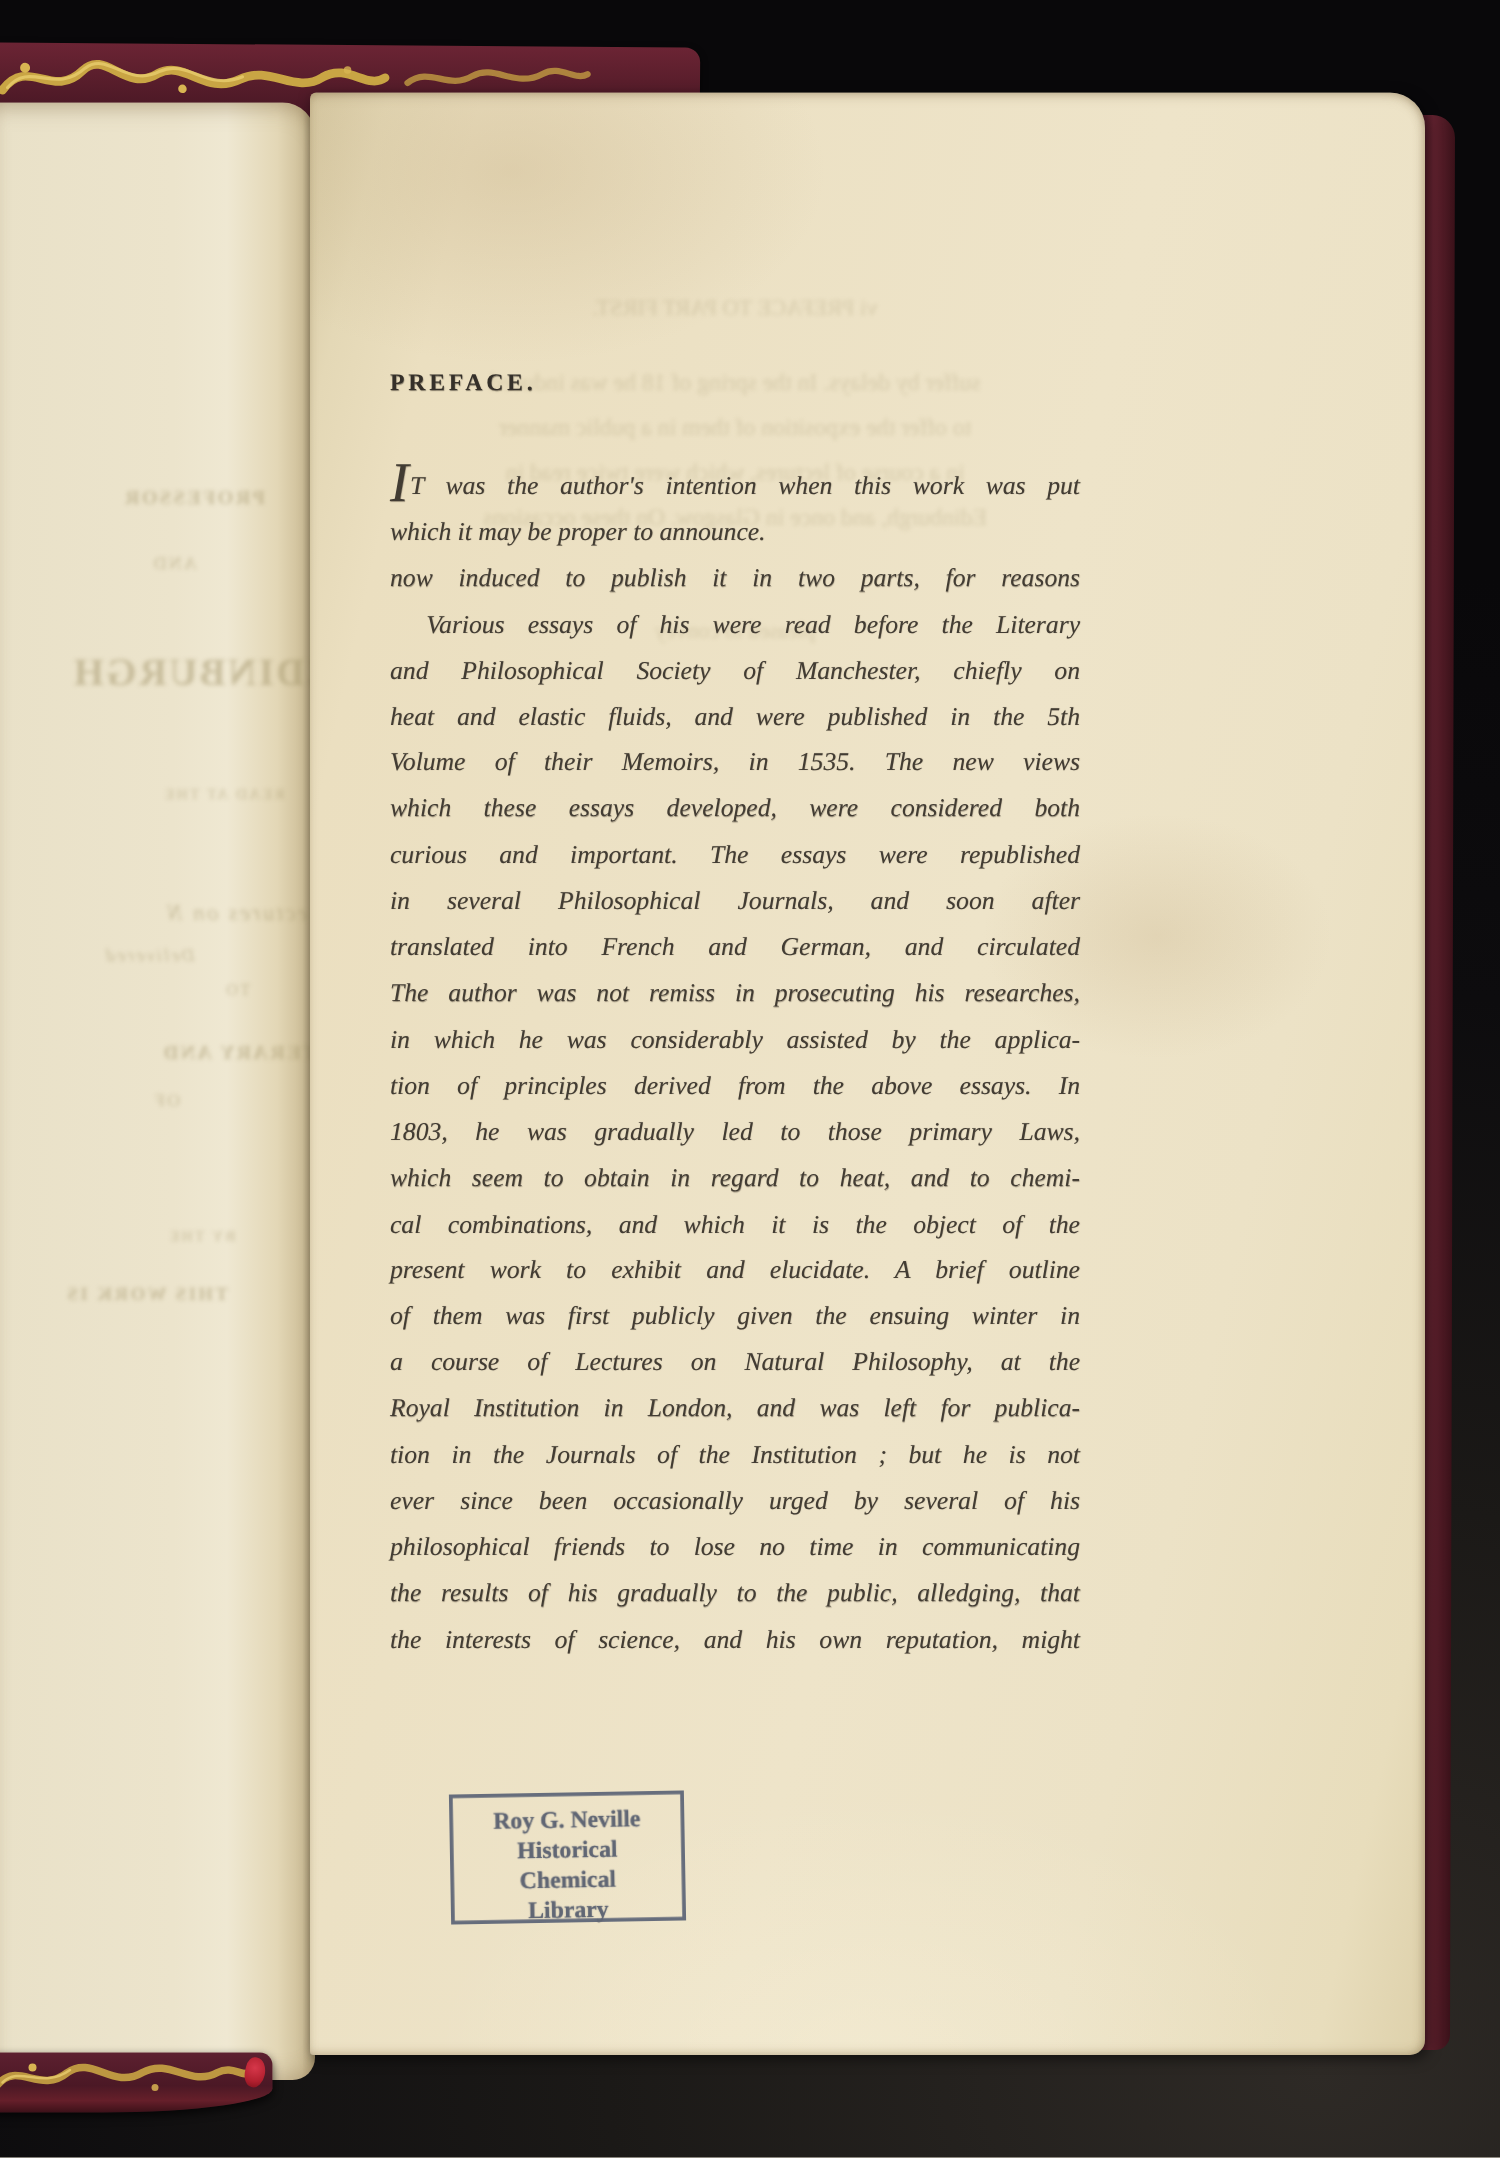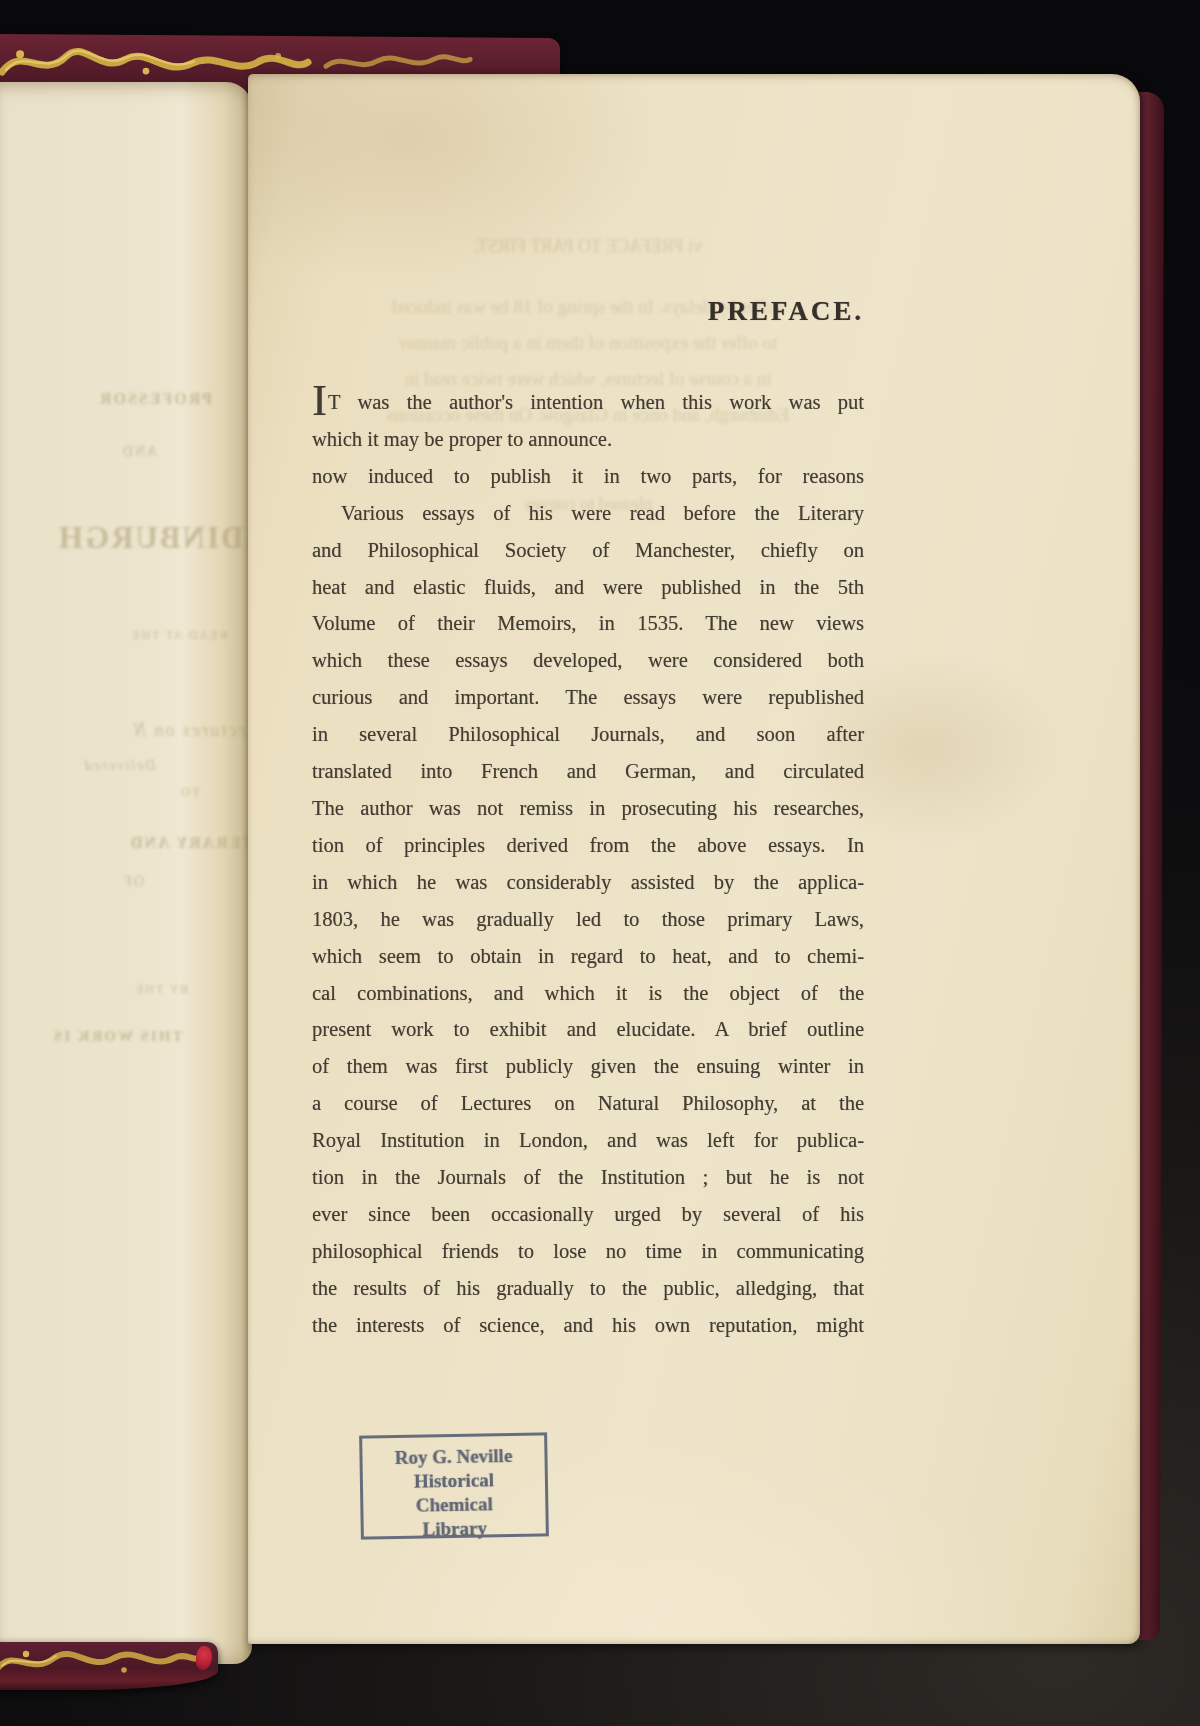"PREFACE." .page-title { font-size: 27px -> 19px; text-align: right -> left }
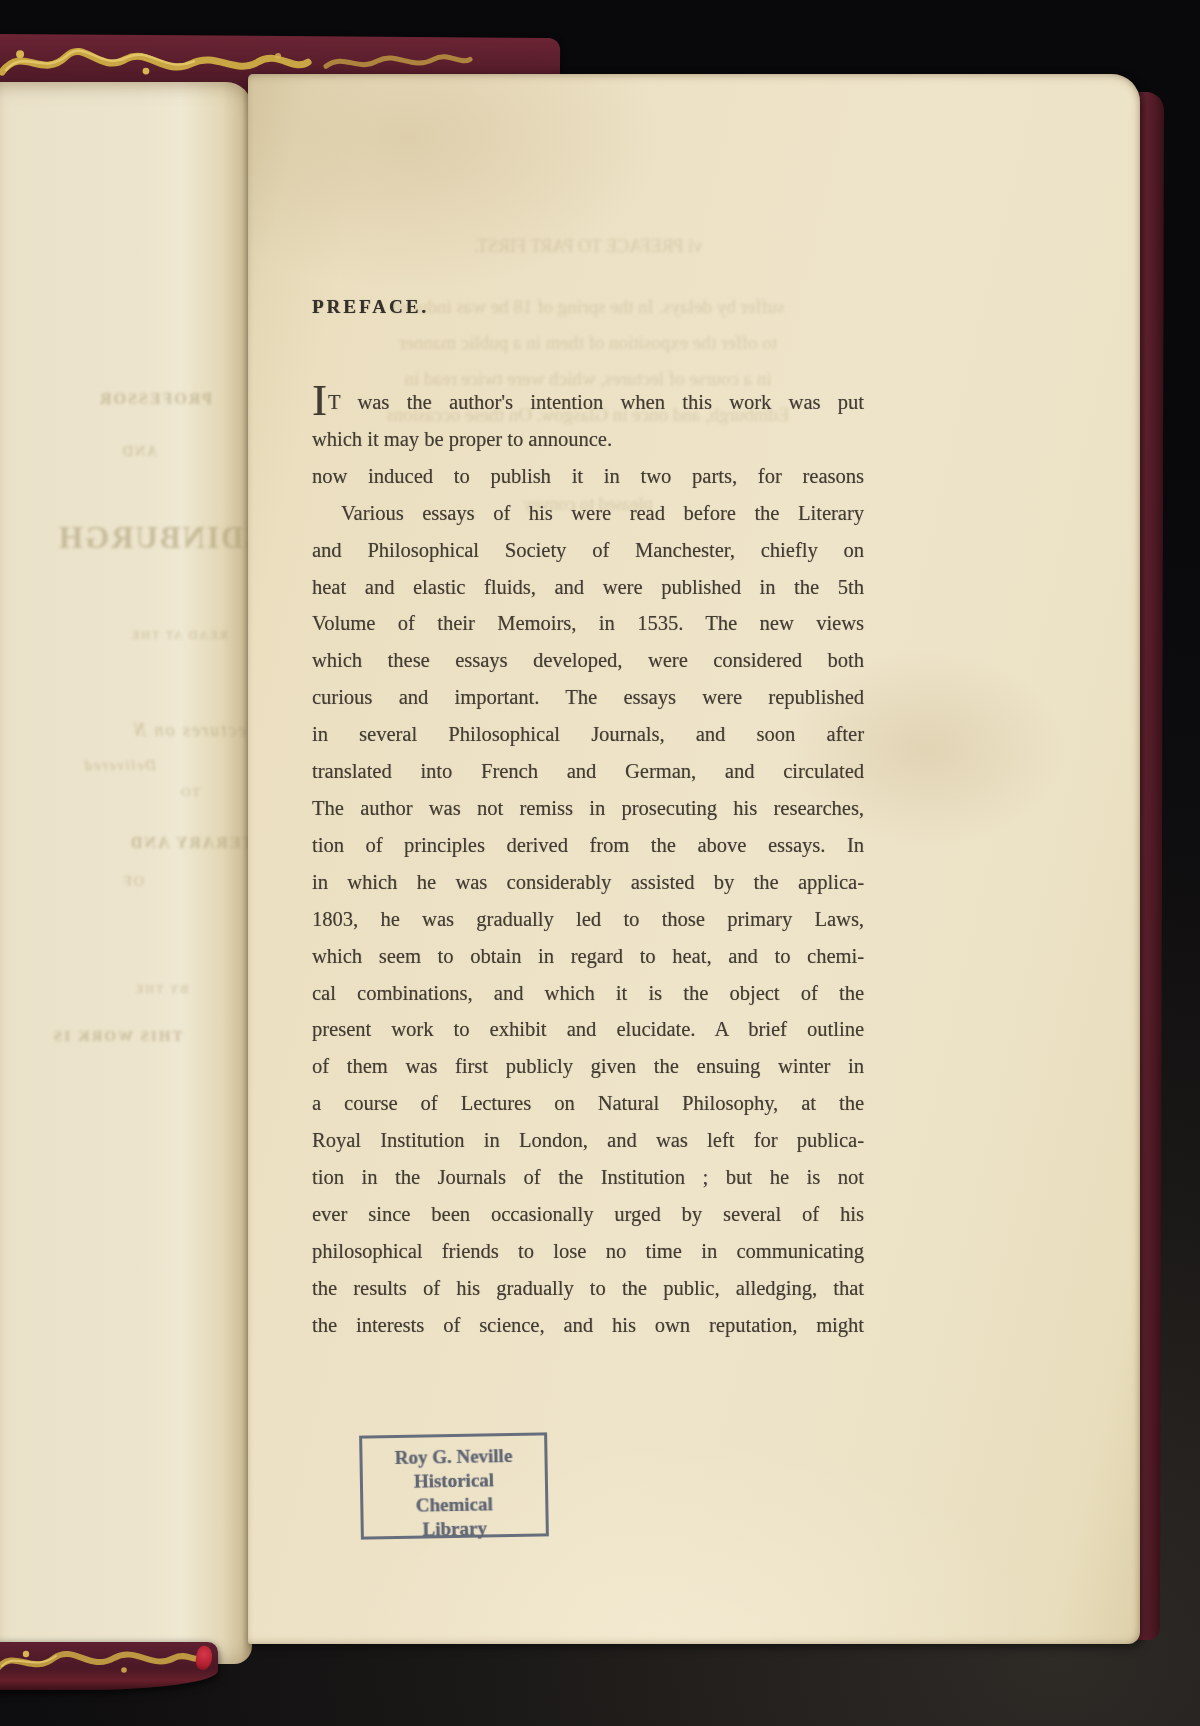"IT was the author's intention" .body-text { font-style: none -> italic; top: 310px -> 297px }
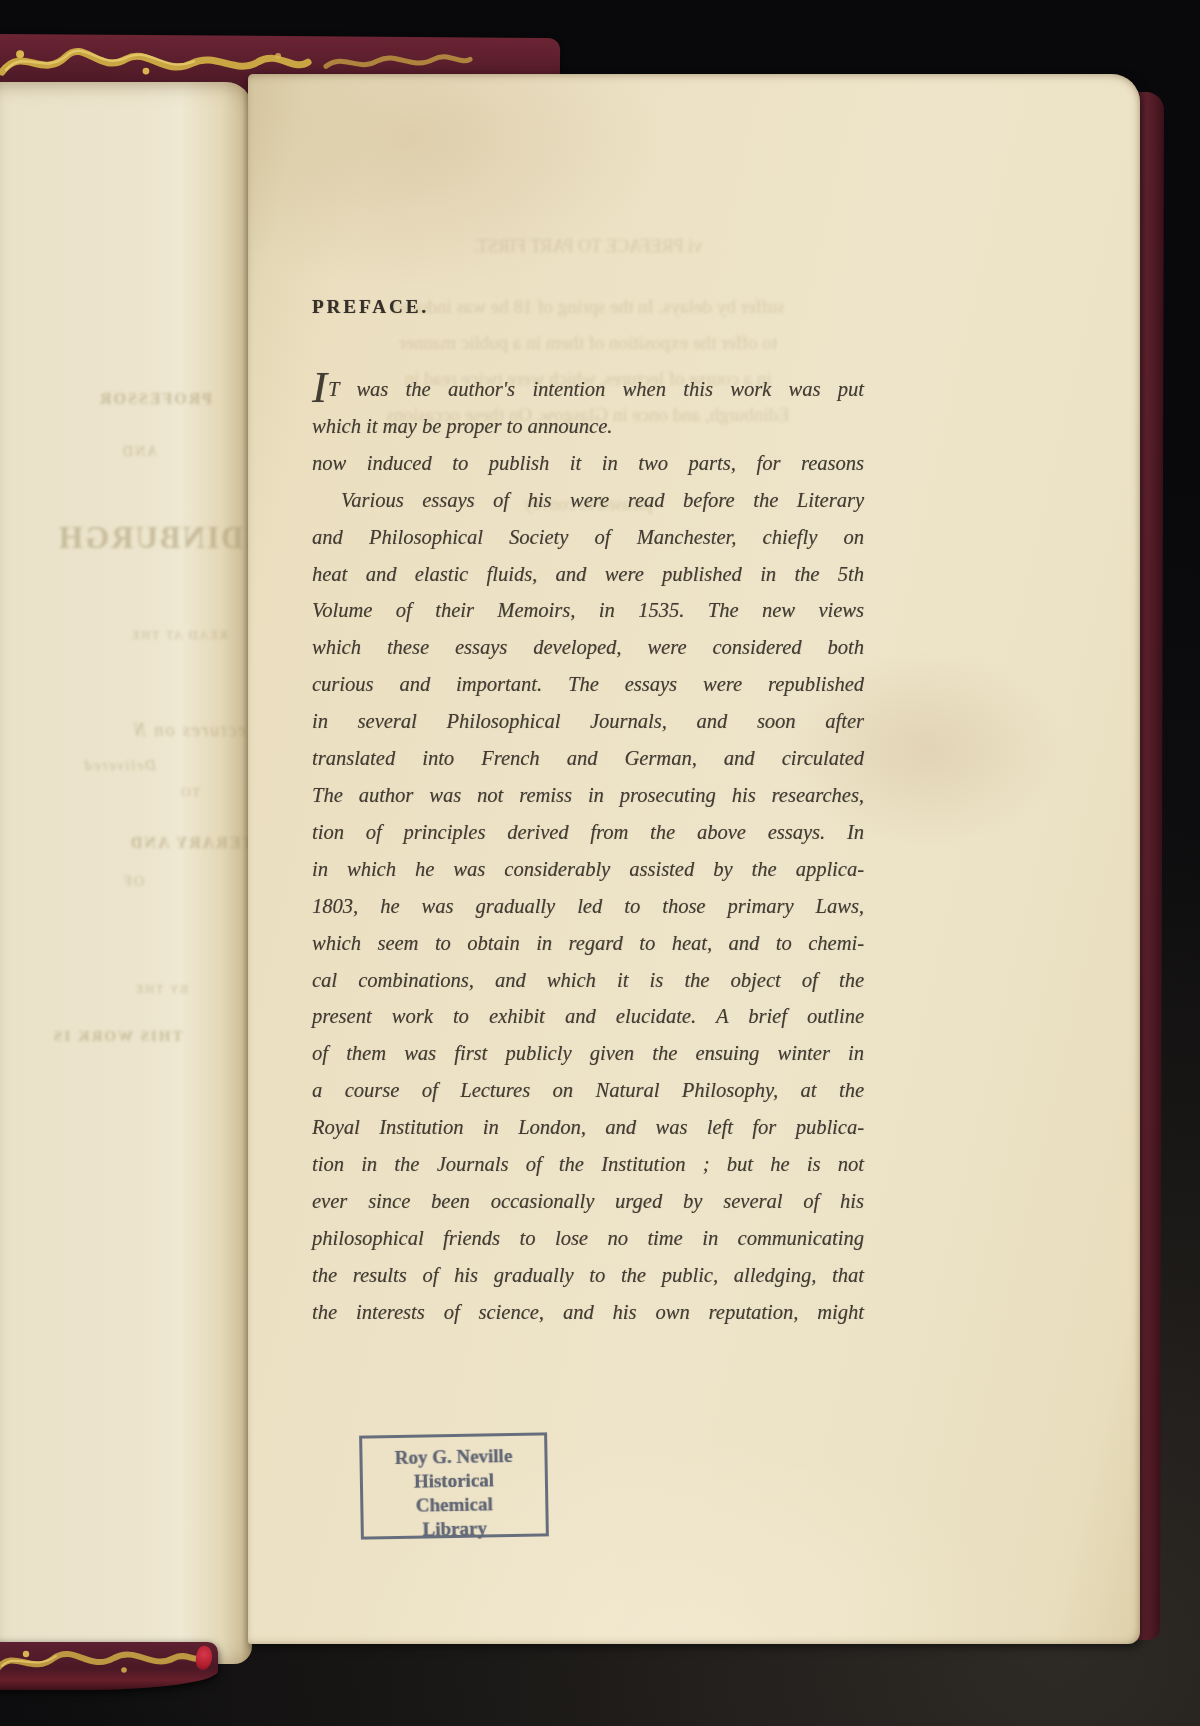"tion of principles derived from" div.line { order: before "in which he was considerably" -> after "in which he was considerably" }
